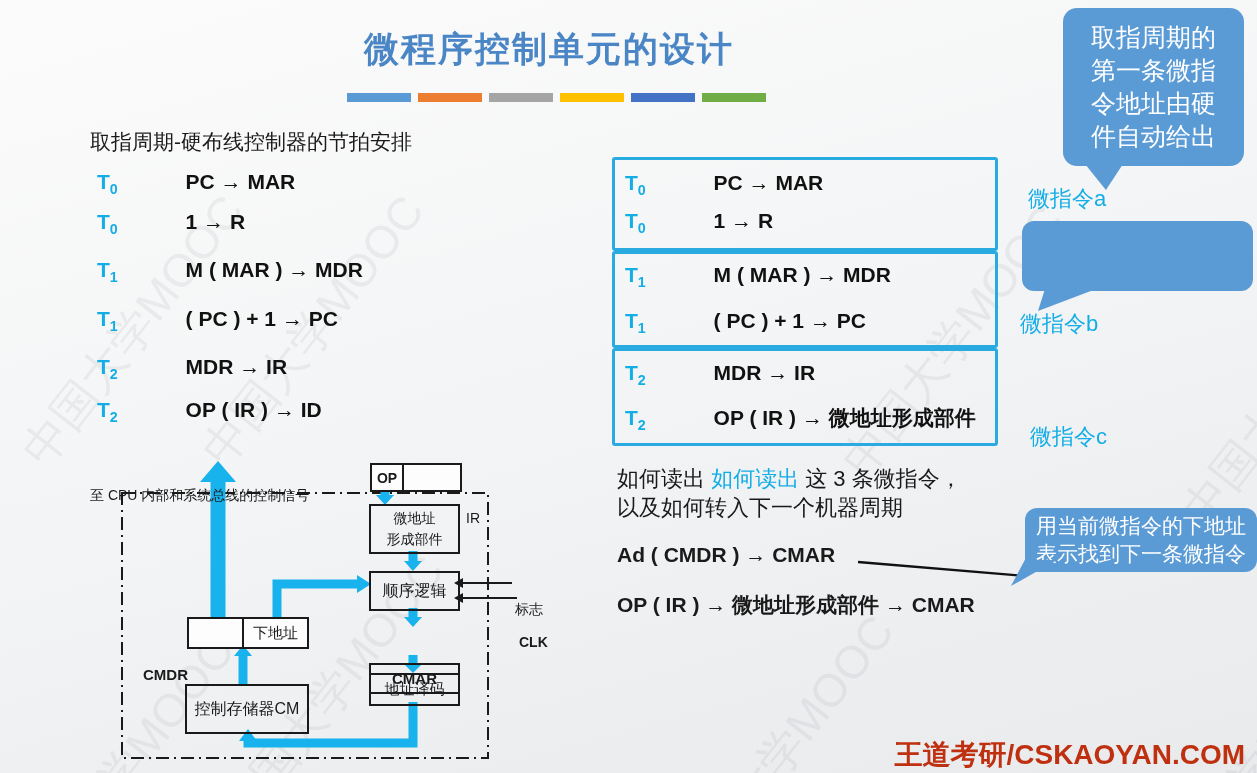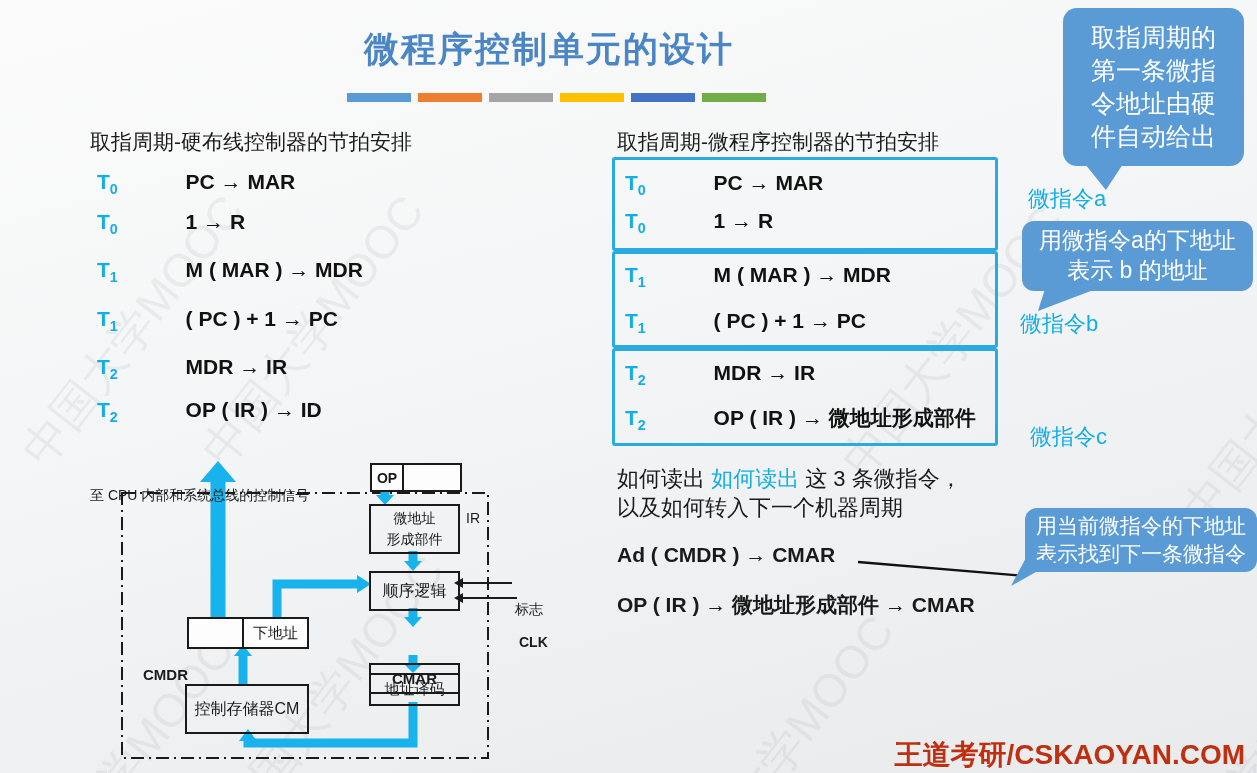"取指周期-微程序控制器的节拍安排" div.abs { html: <div>取指周期-微程序控制器的节拍安排</div> -> none }
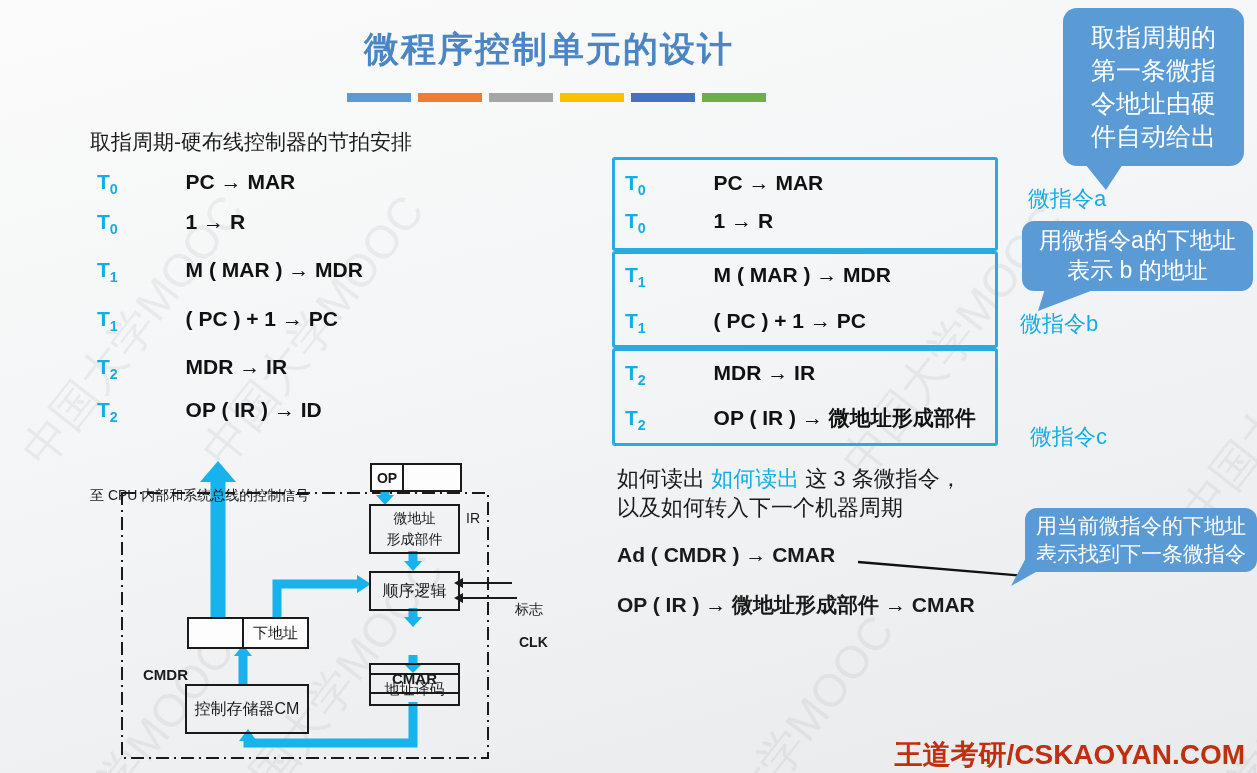"用微指令a的下地址表示 b 的地址" span { html: <span>用微指令a的下地址表示 b 的地址</span> -> none }
